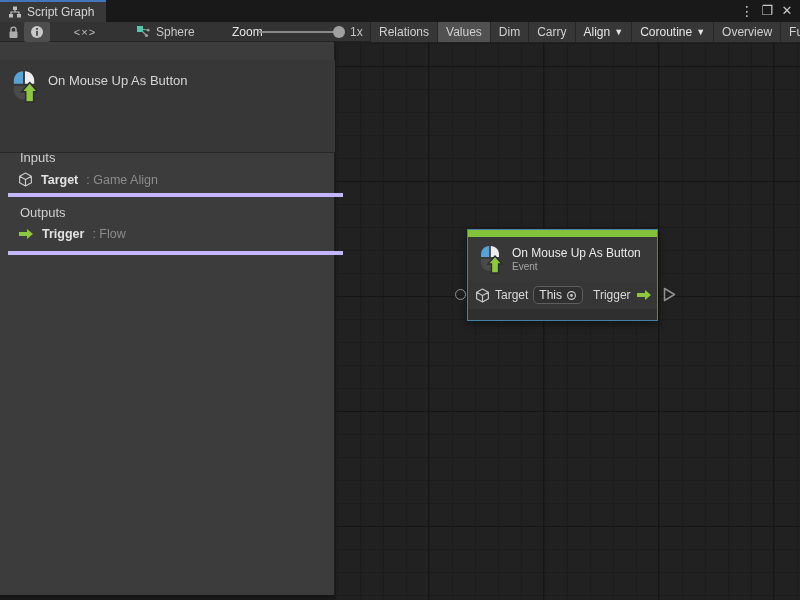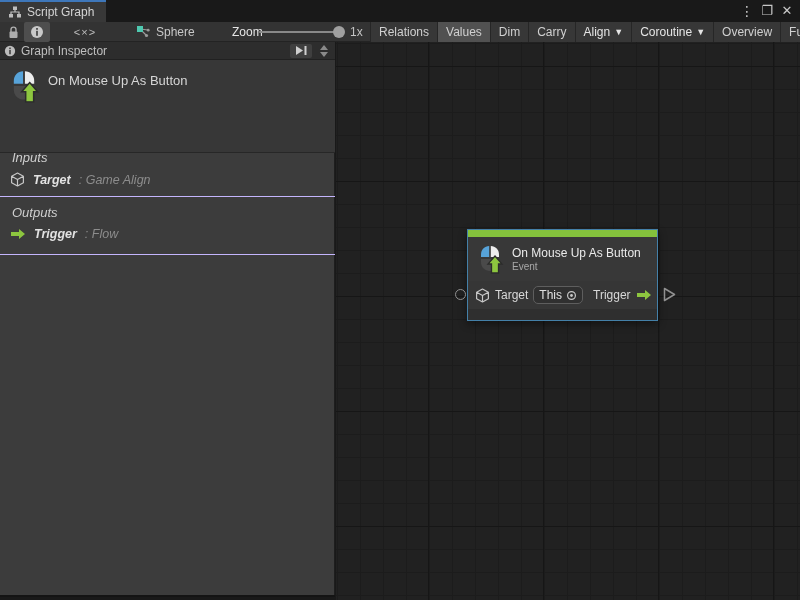"Graph Inspector" div.panel-header { html: <div> <span> <svg> <circle></circle> <rect></rect> <rect></rect> </svg> </span> <span>Graph Inspector</span> <span></span> <span> <span> <svg> <polygon></polygon> <rect></rect> </svg> </span> </span> <span> <span></span> <span></span> </span> </div> -> none }
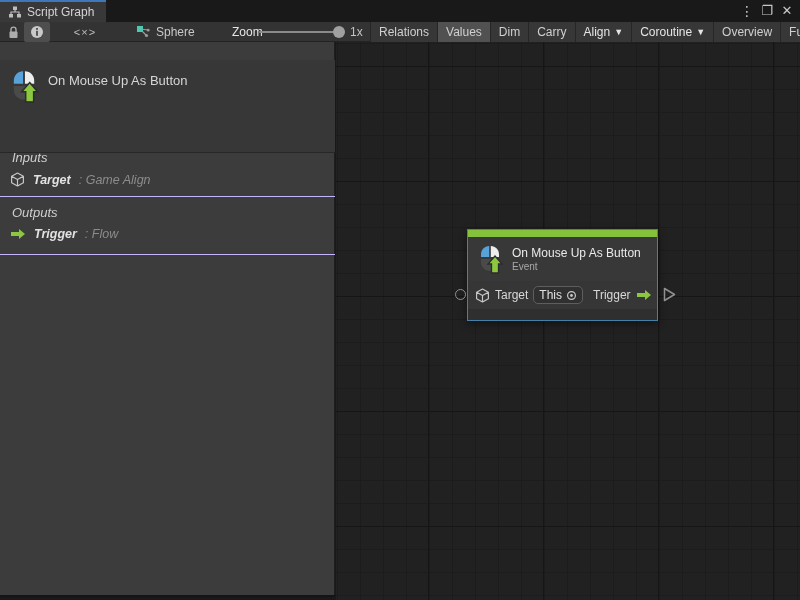"Inputs" .sect { border-bottom: 1px solid #c4b5fd -> 4px solid #c4b5fd; font-style: italic -> none; left: 0 -> 8px }
